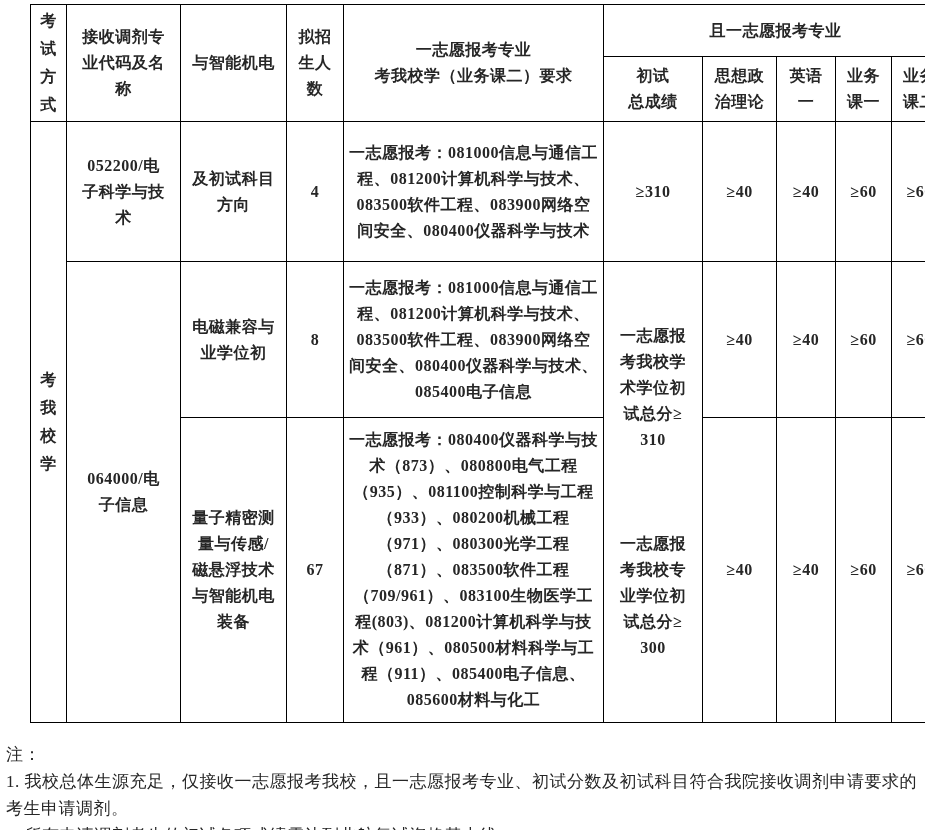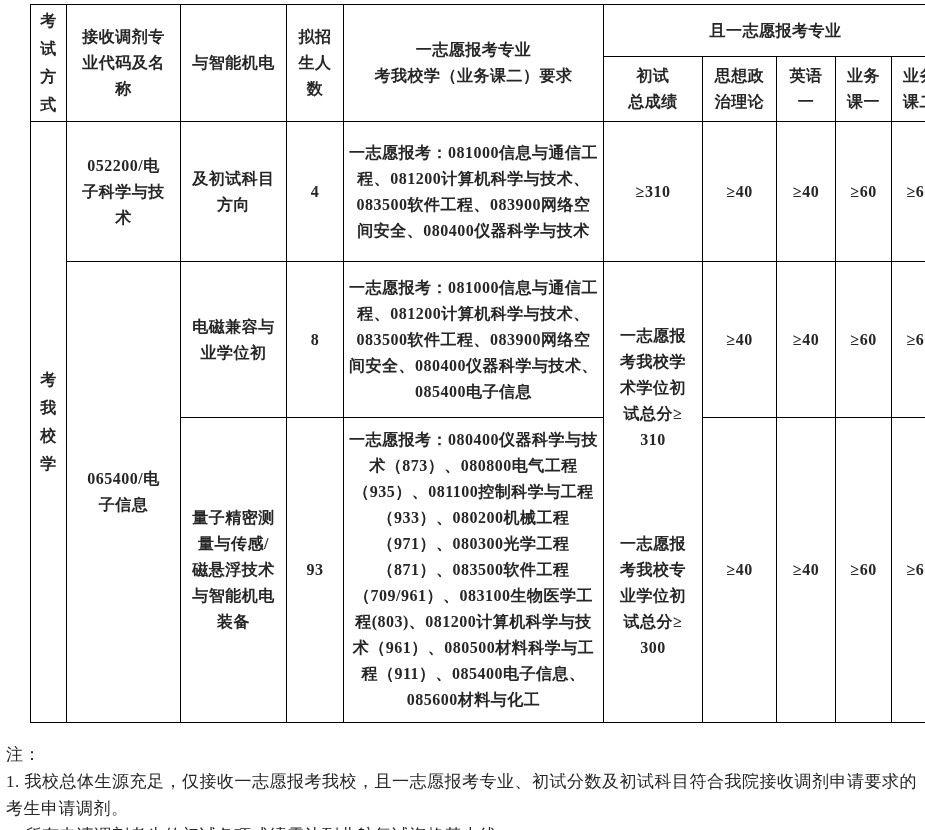"065400/电" td { text: 065400/ -> 064000/ }
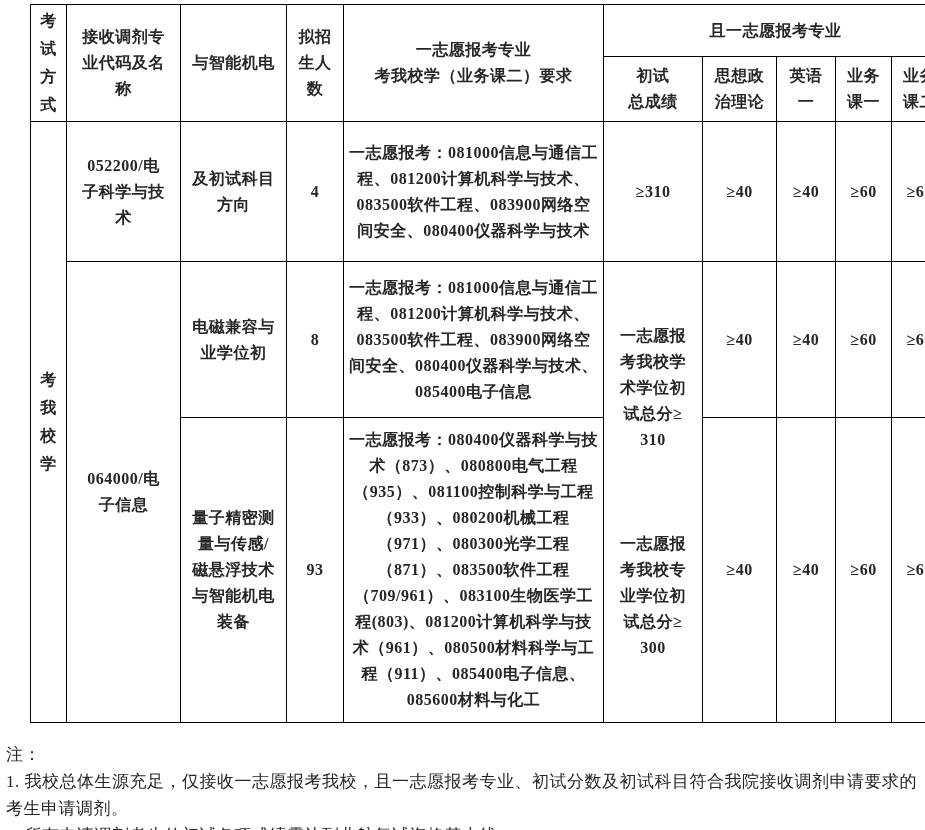"93" td { text: 93 -> 67 }
